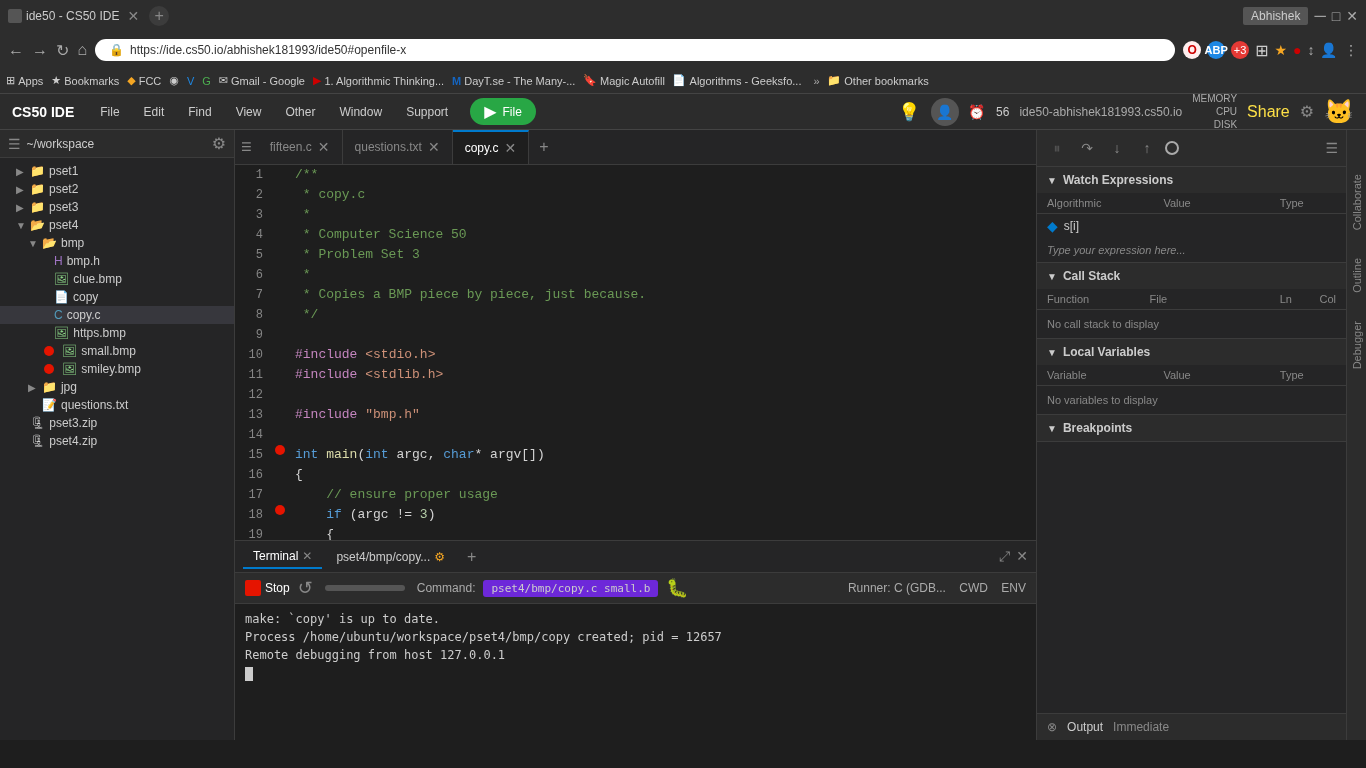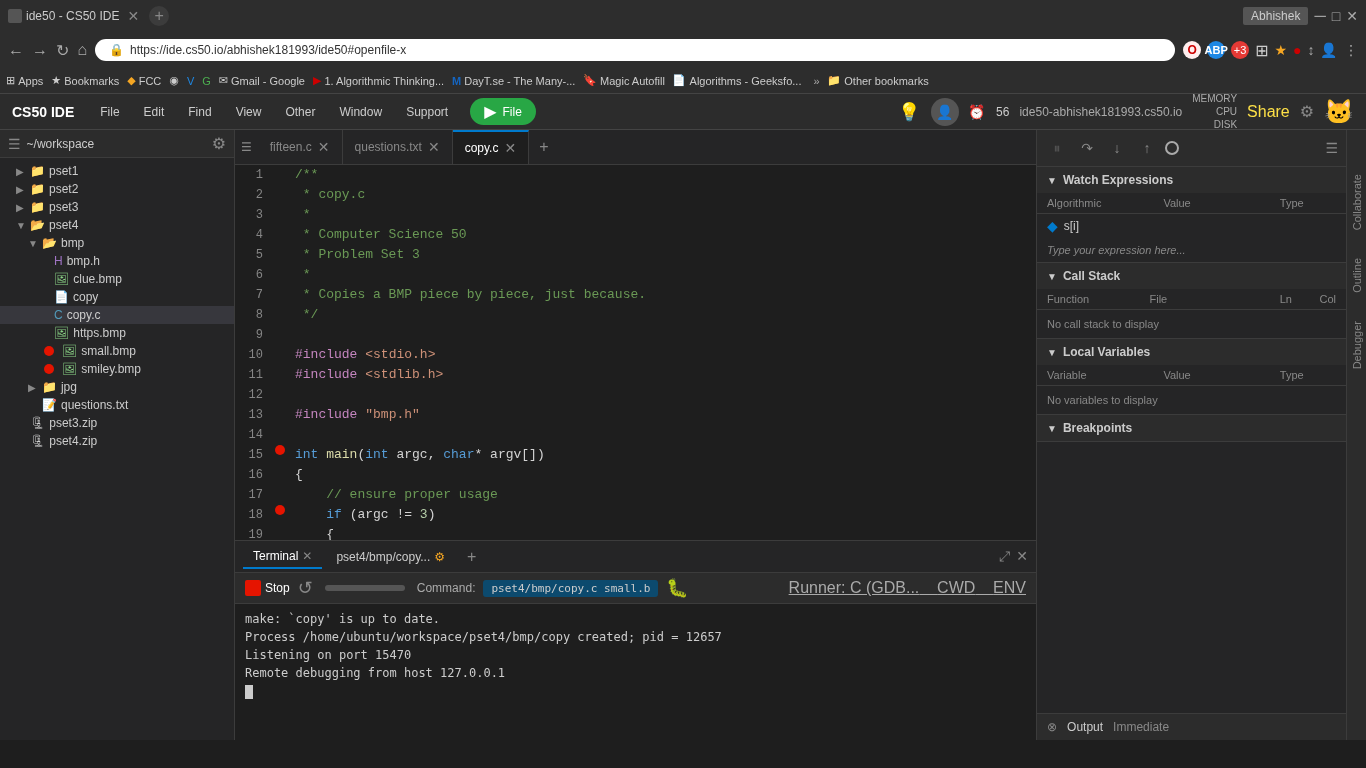"pset4/bmp/copy.c small.b" .cmd-value { background: #0c4a6e -> #6d28d9 }
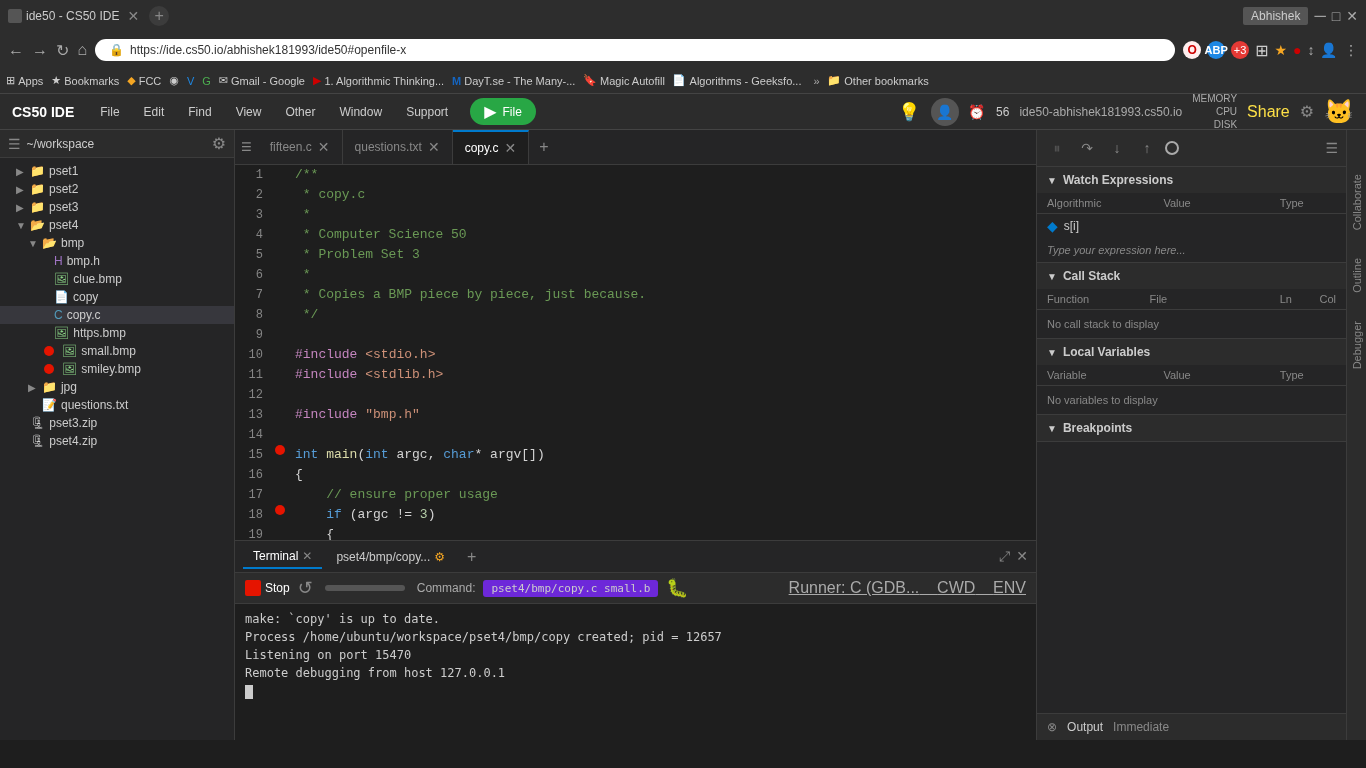"Runner: C (GDB... CWD ENV" .runner-info { font-size: 16px -> 12px; text-decoration: underline -> none }
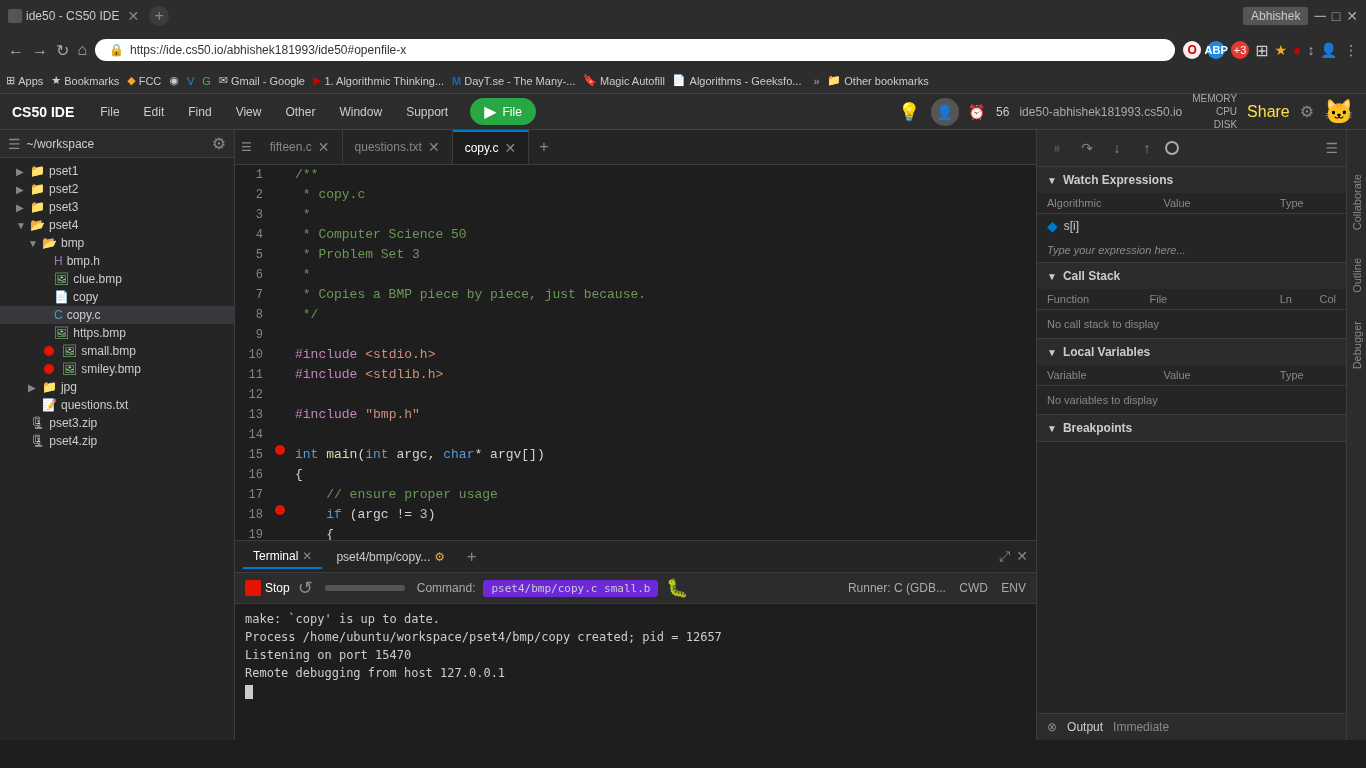"Listening on port 15470" div { html: <div>Listening on port 15470</div> -> none }
